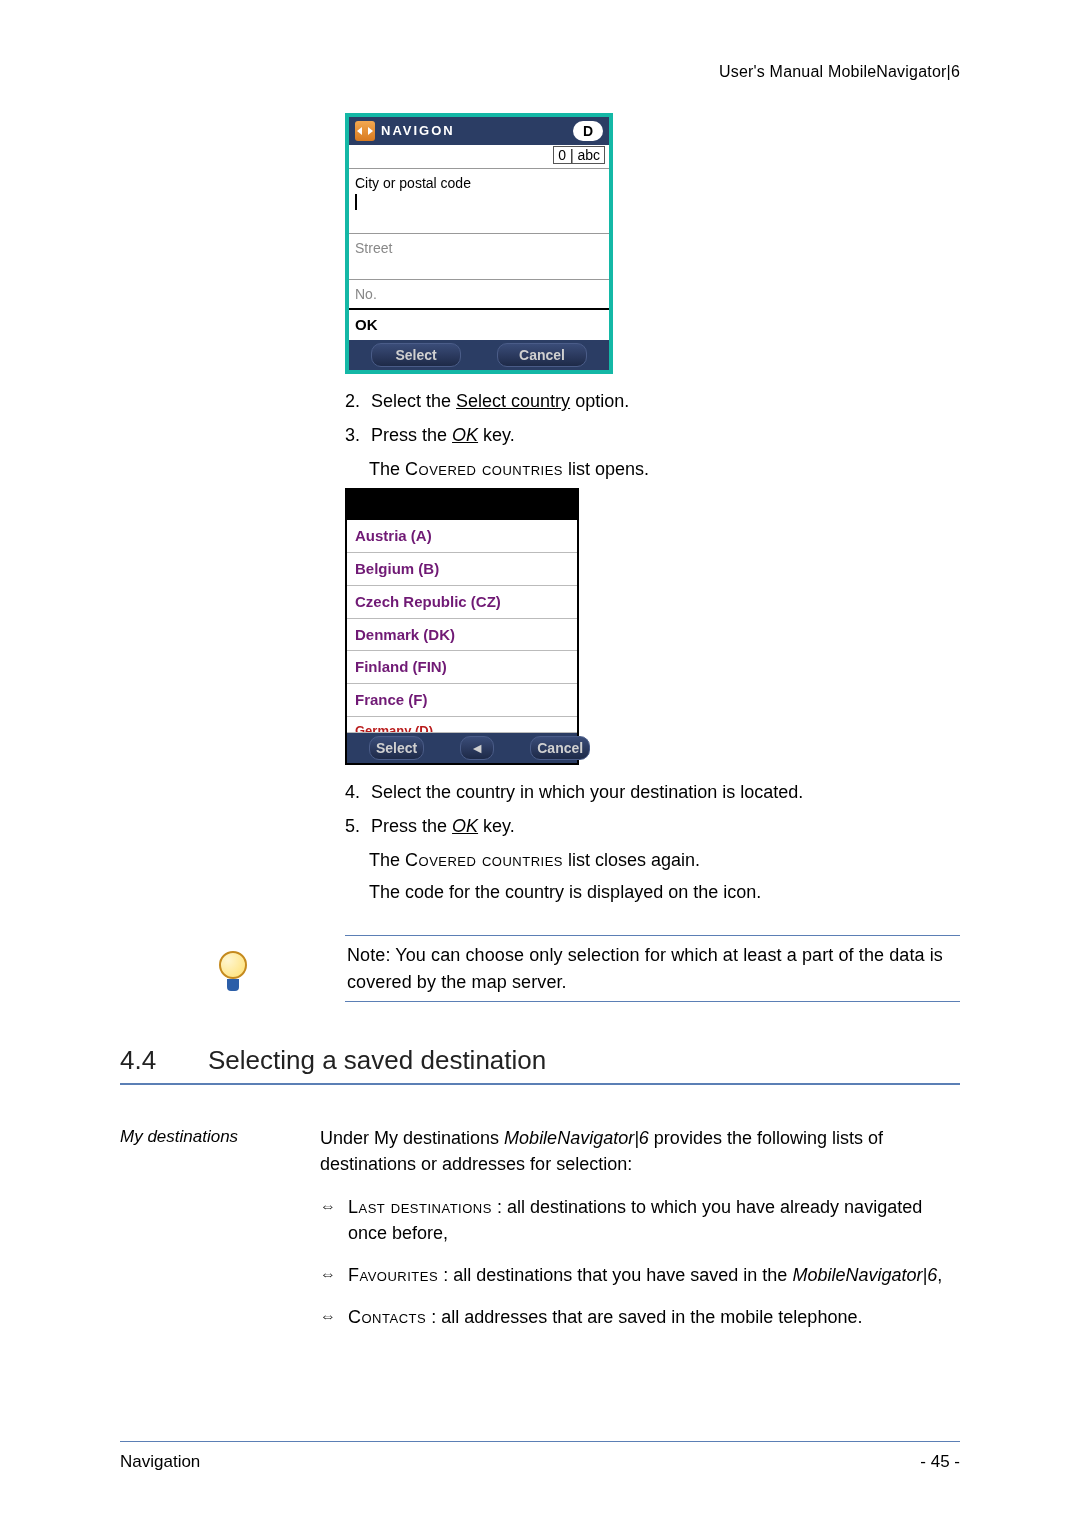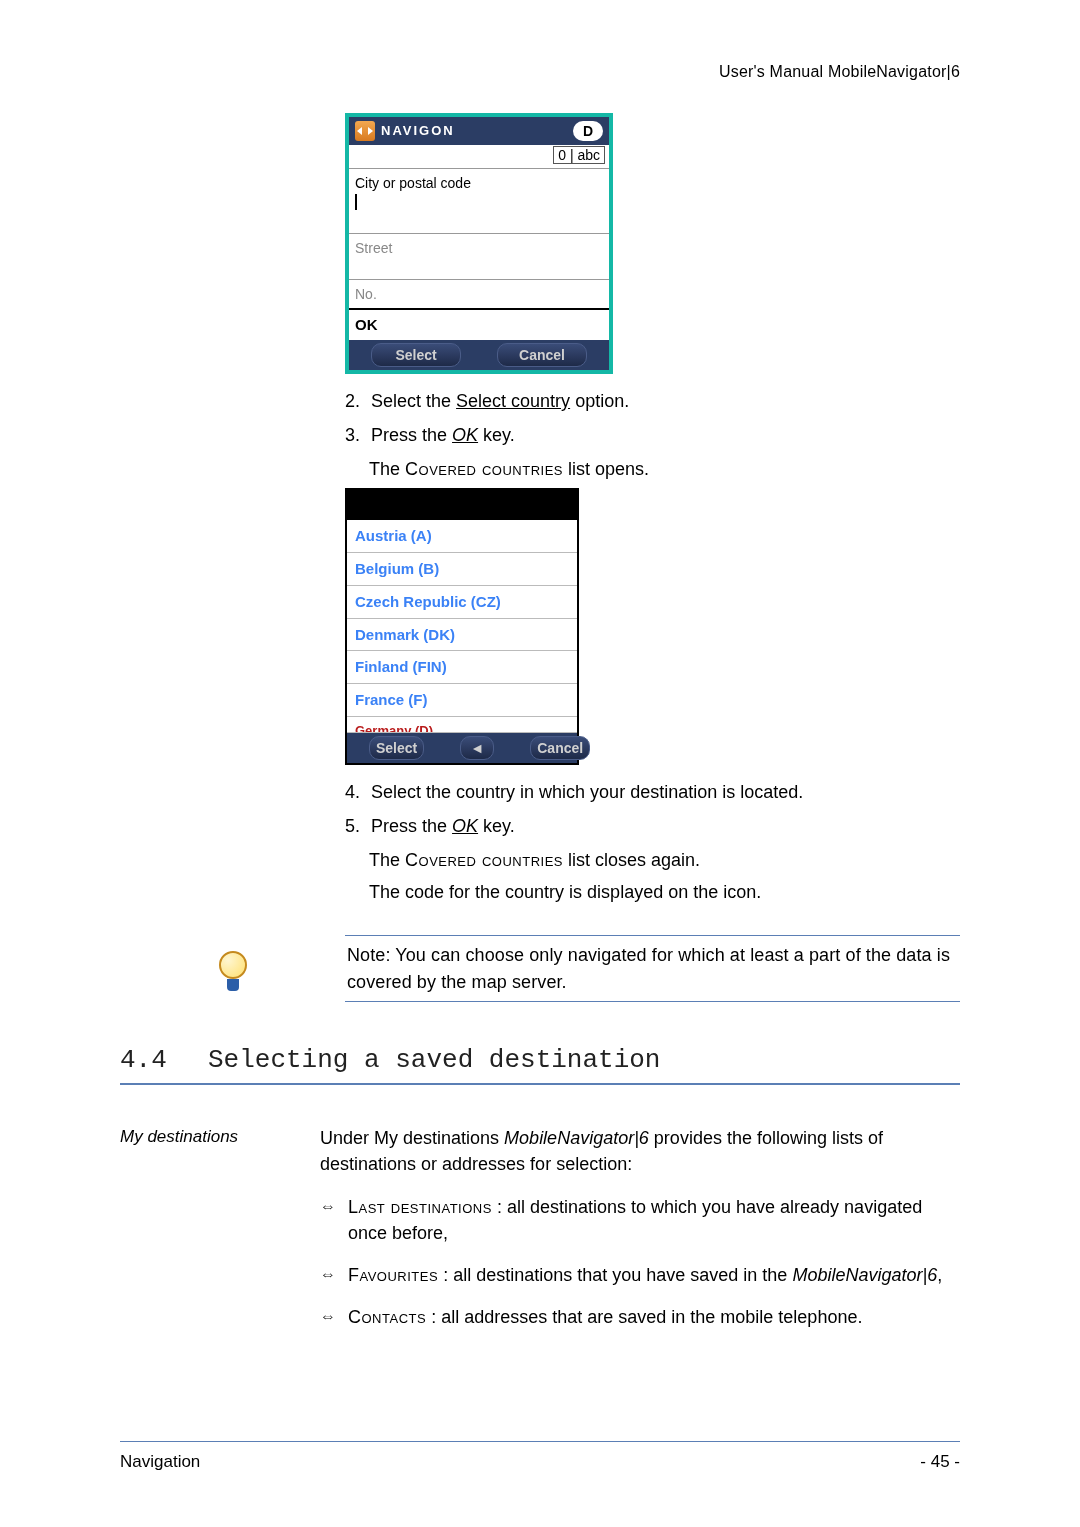"Austria (A)" .device2 .list-item { color: #3b82f6 -> #701a75 }
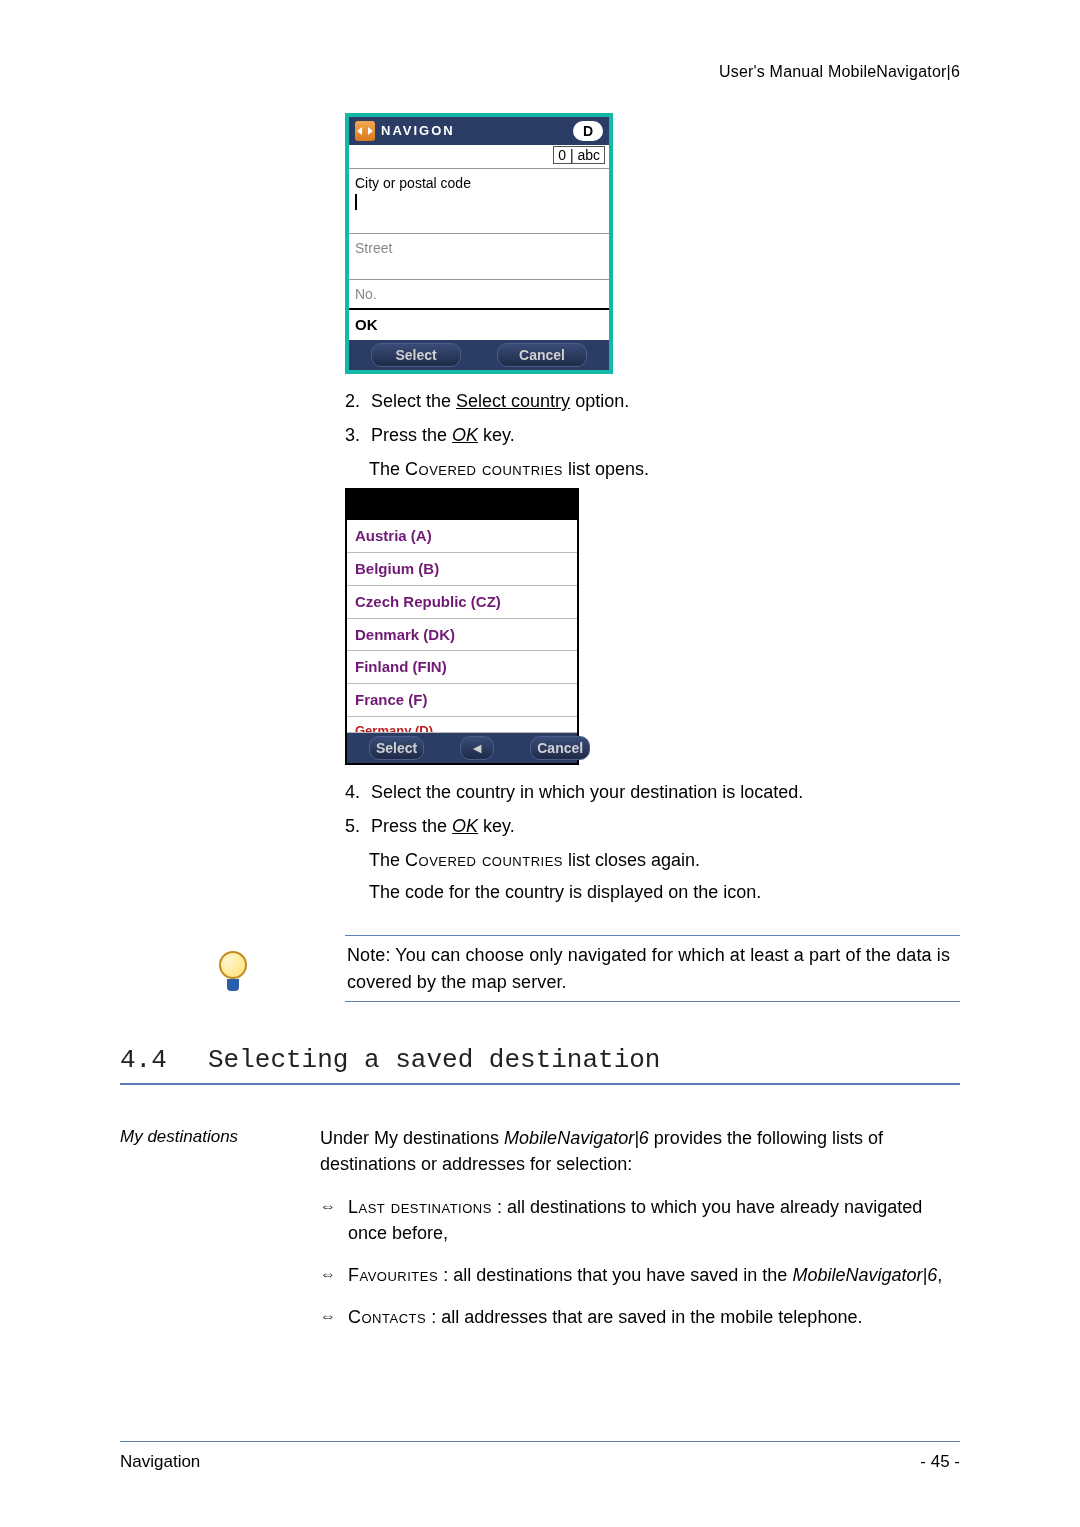"You can choose only navigated" span { text: navigated -> selection }
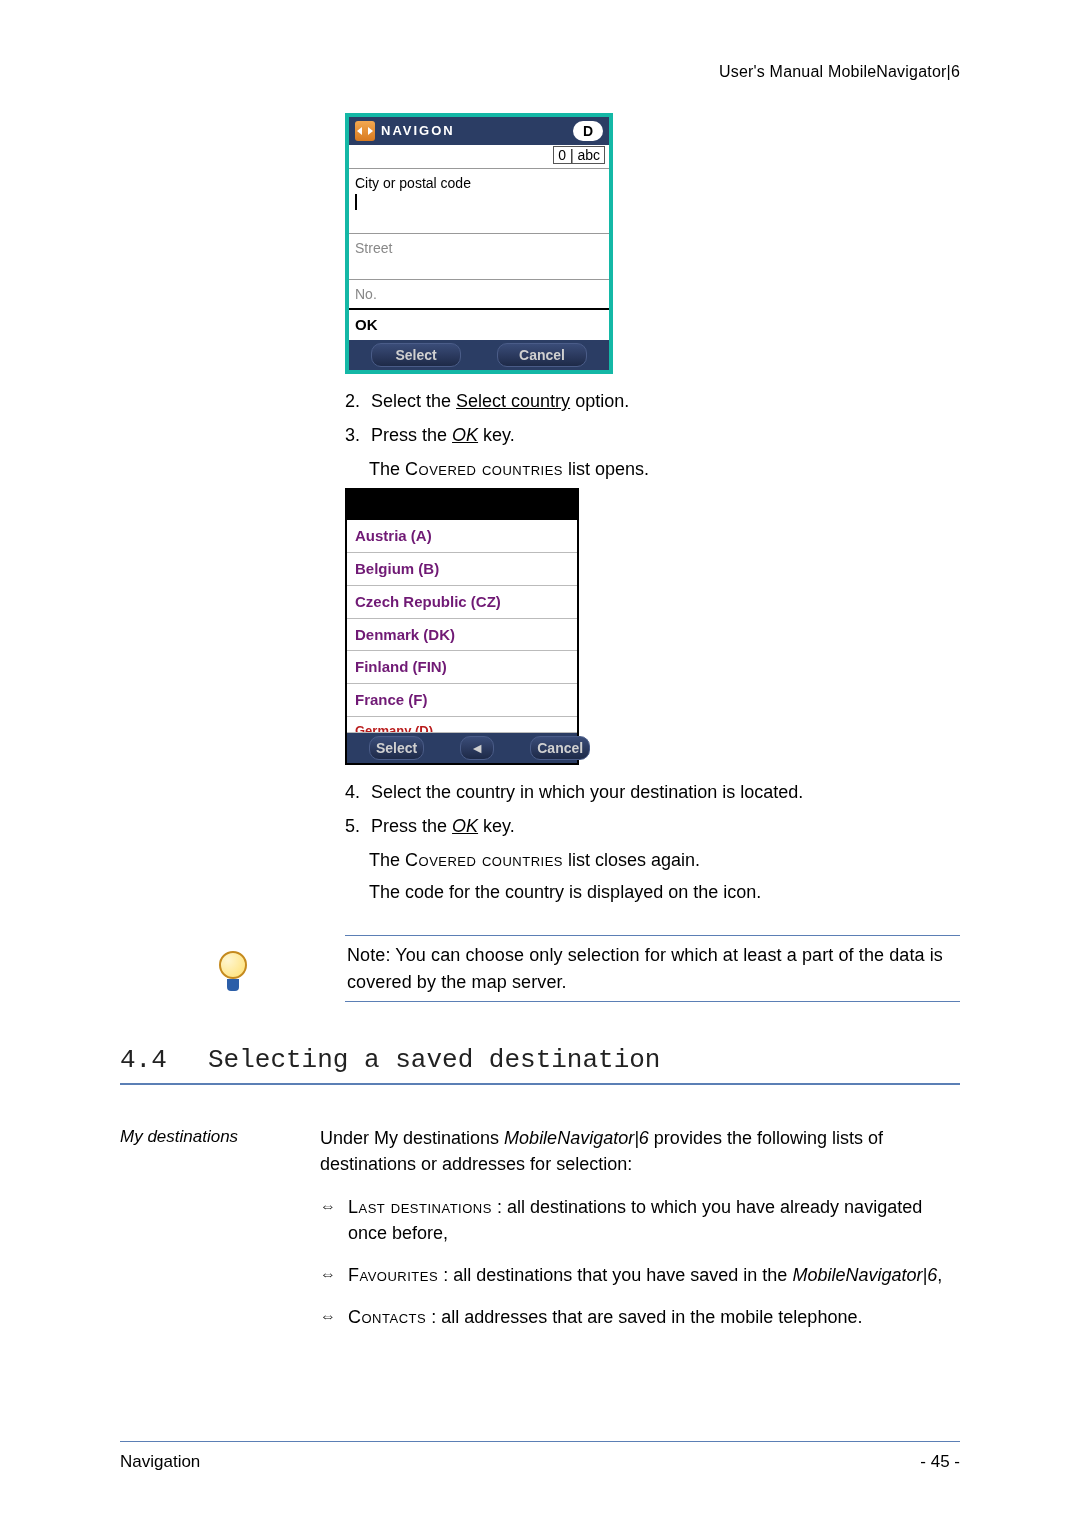"4.4" .section-head { font-family: Liberation Mono, monospace -> Liberation Sans, sans-serif }
